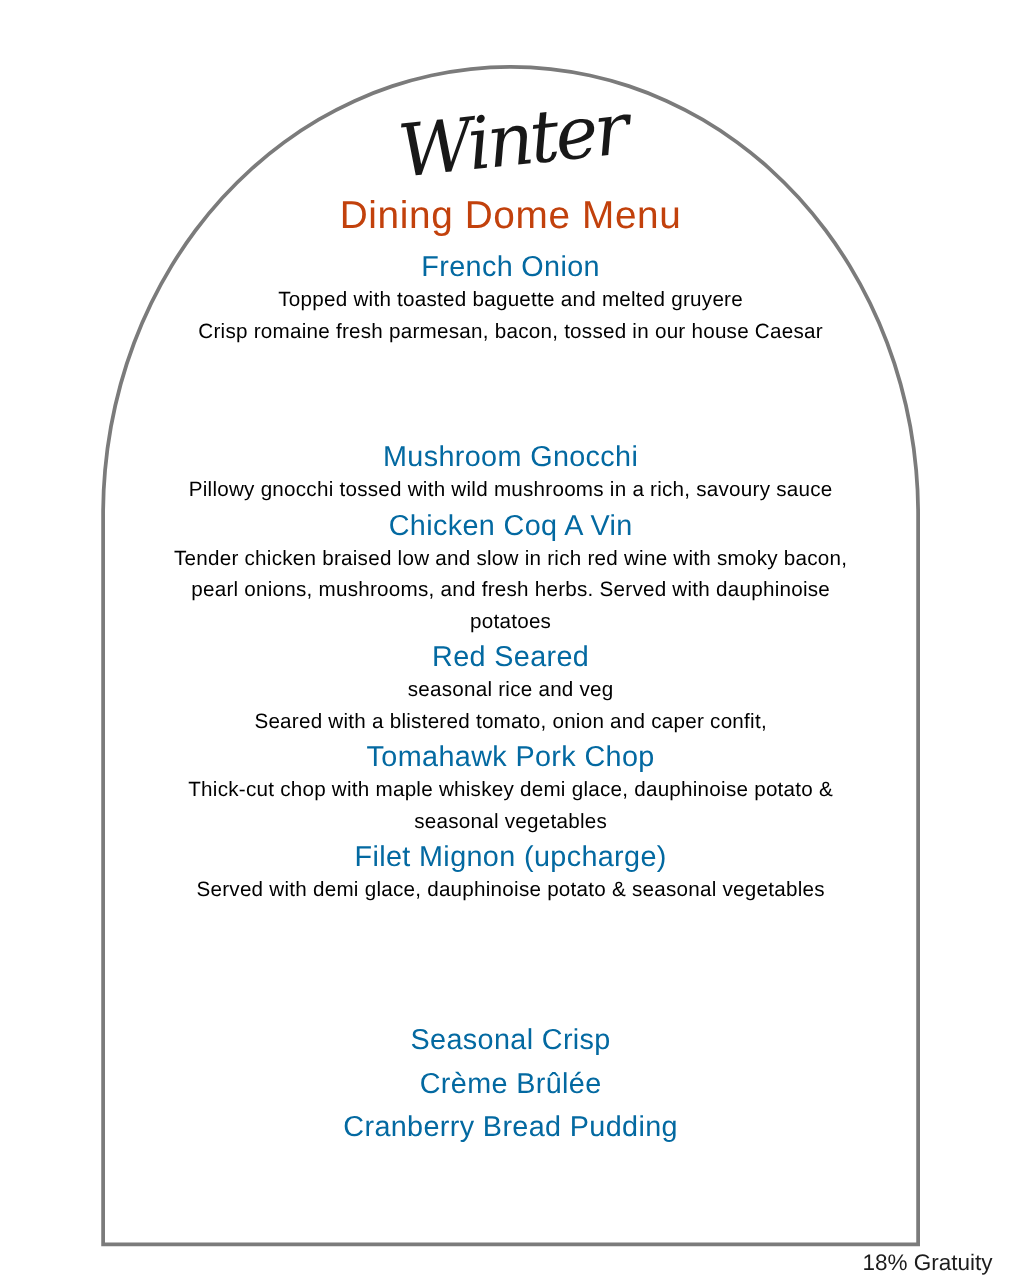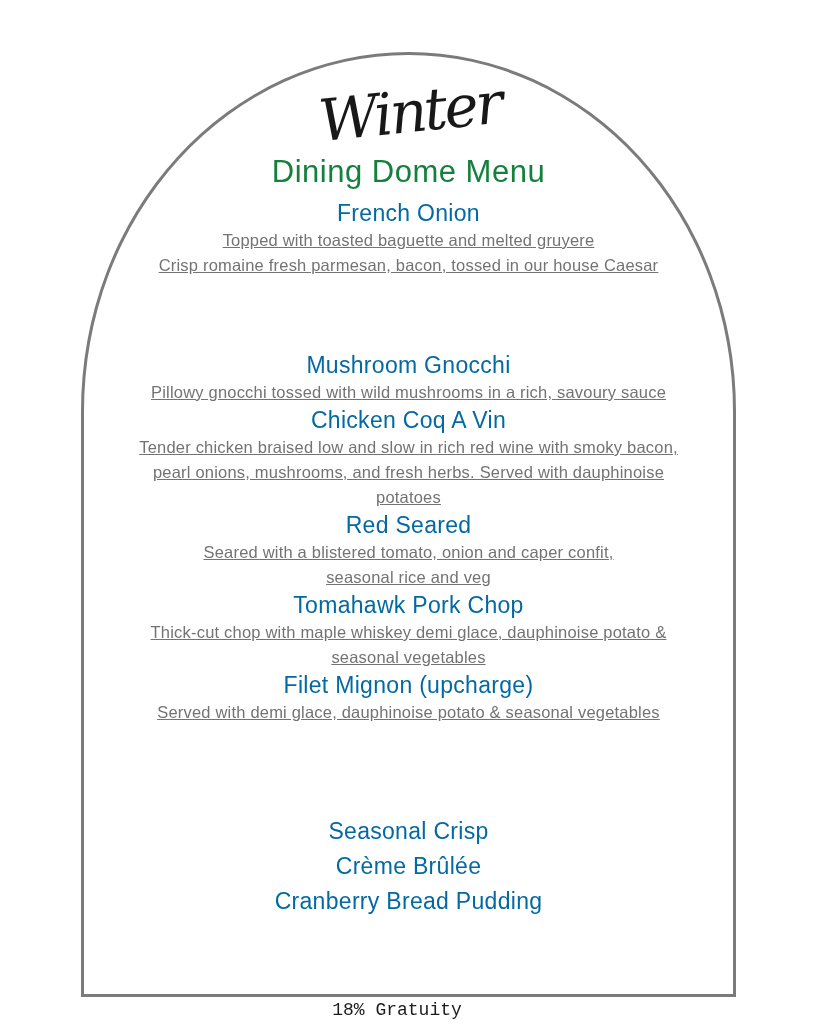"Dining Dome Menu" .main-title { color: #15803d -> #c2410c }
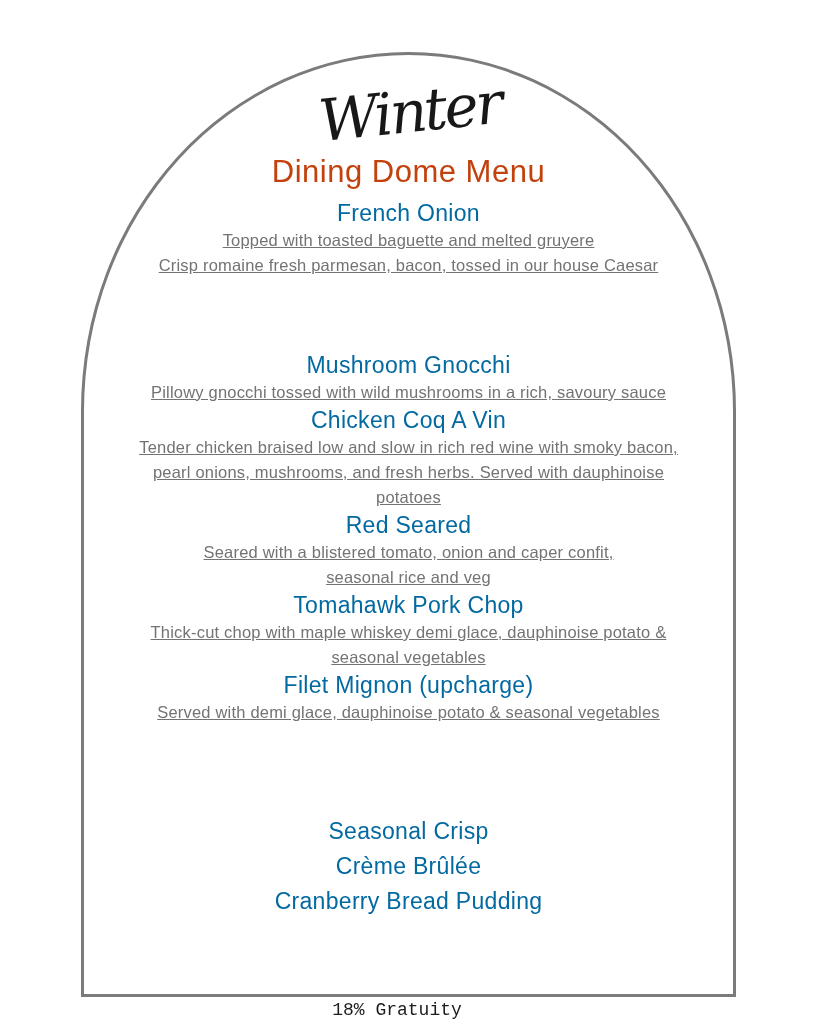"Topped with toasted baguette and" .item-desc { color: #737373 -> #000000; text-decoration: underline -> none }
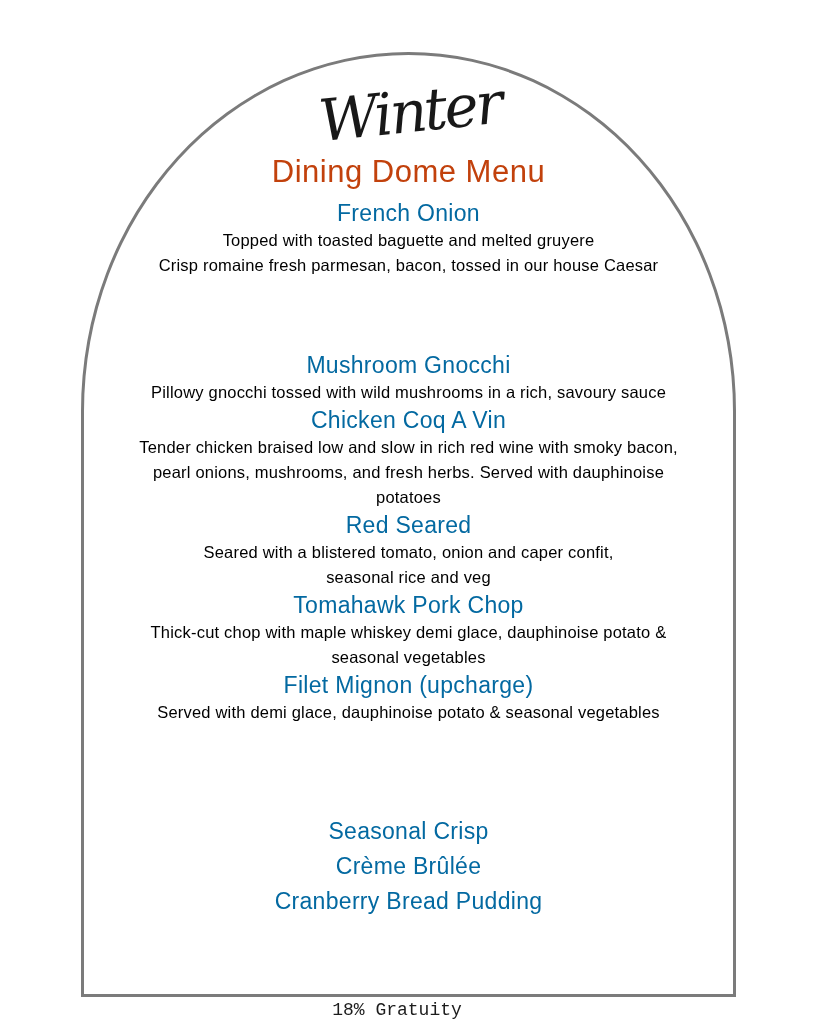"Seared with a blistered tomato," div.item-desc { order: before "seasonal rice and veg" -> after "seasonal rice and veg" }
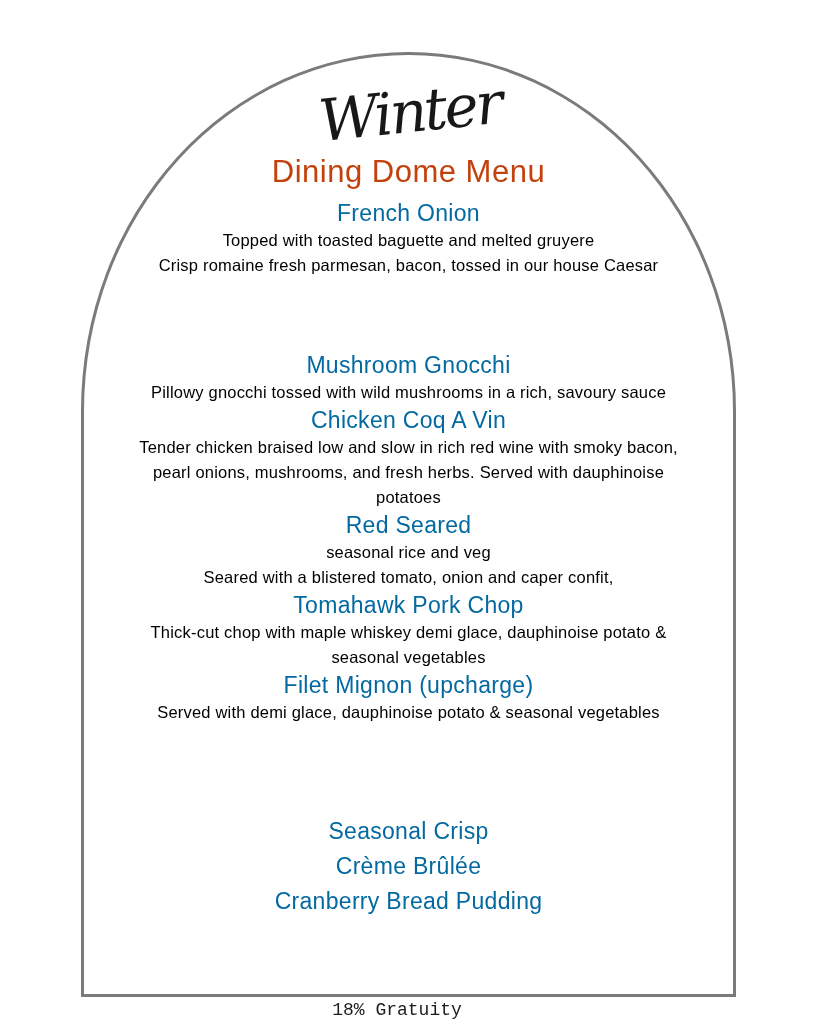"18% Gratuity" .gratuity { font-family: Liberation Mono, monospace -> none; text-align: center -> right }
